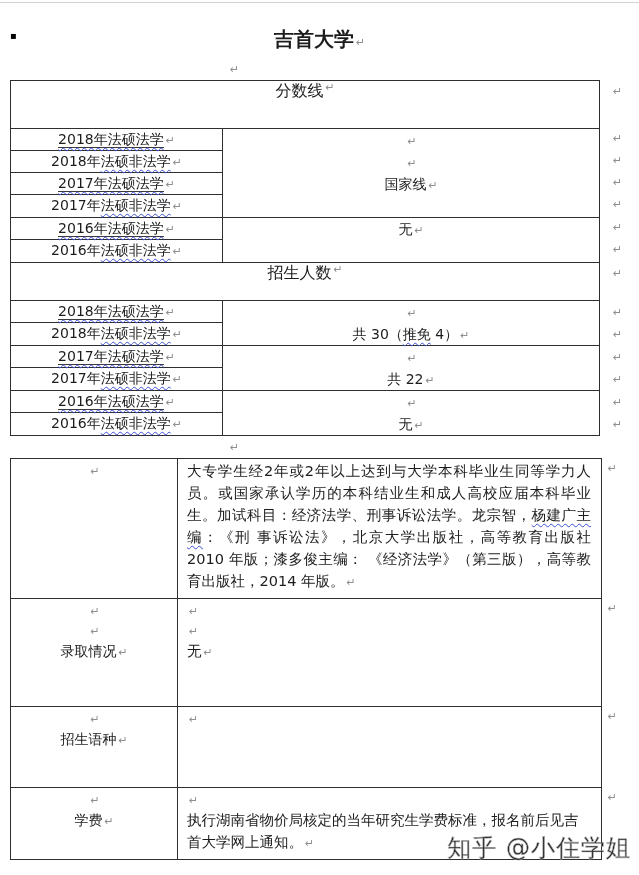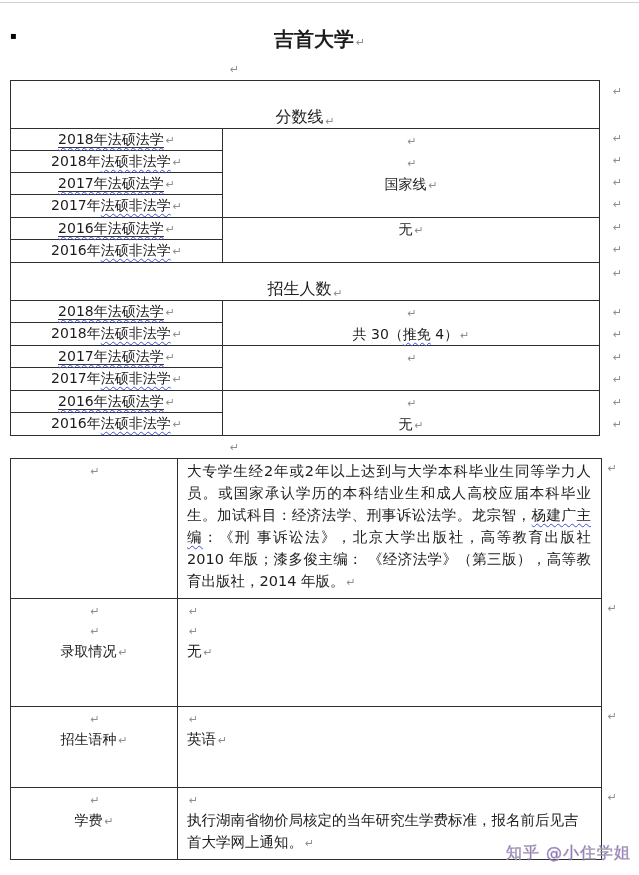"分数线" .sect-hdr { align-items: flex-end -> flex-start }
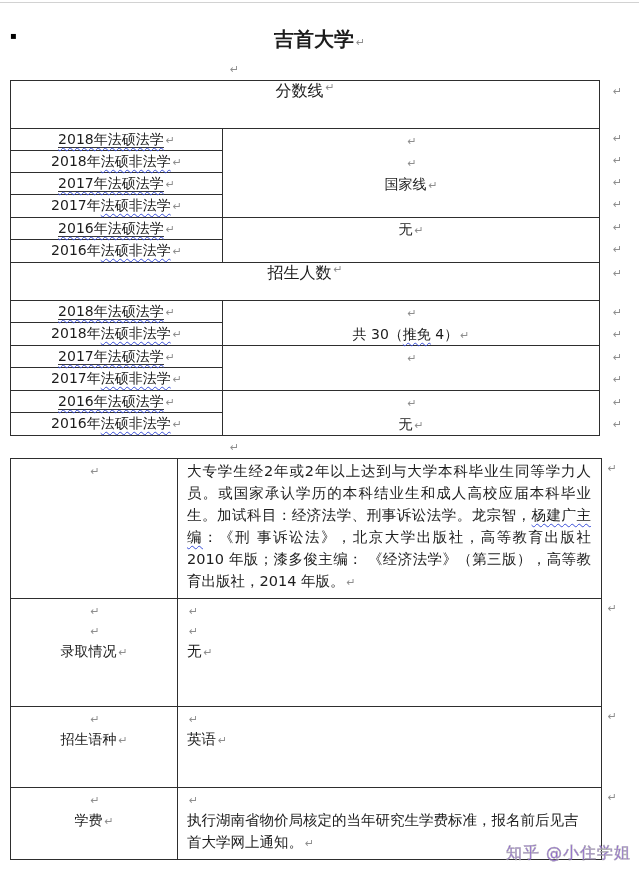"共 22 ↵" div.vline { html: none -> <div><span>共 22</span><span>↵</span></div> }
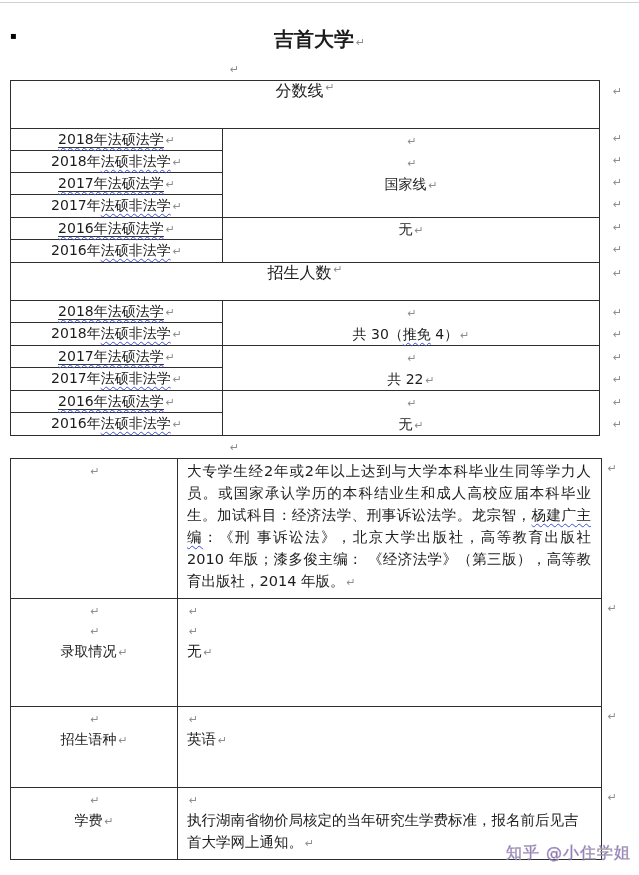"英语 ↵" div { html: <div><span>英语</span><span>↵</span></div> -> none }
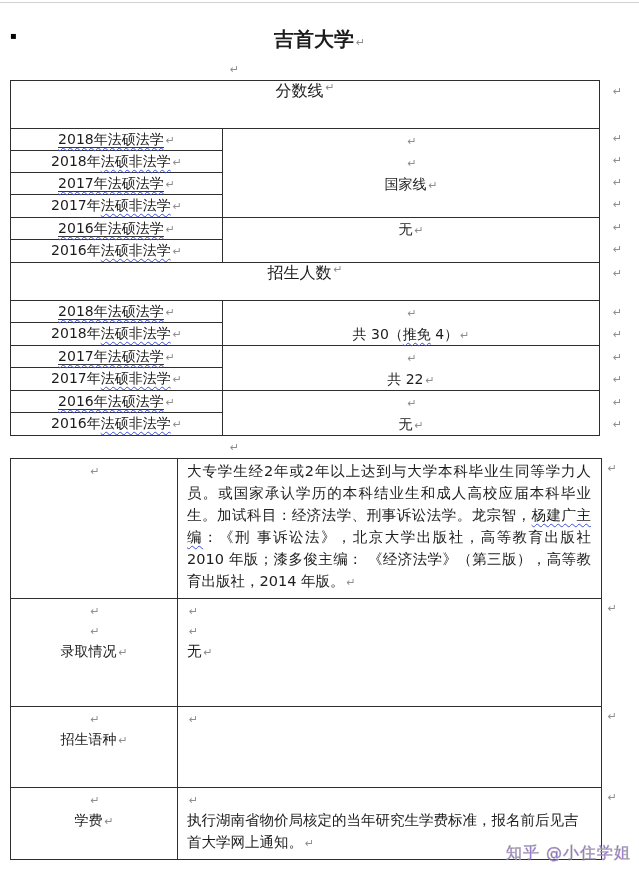"知乎 @小住学姐" .watermark { color: #6d28d9 -> #000000; font-size: 16px -> 24px }
